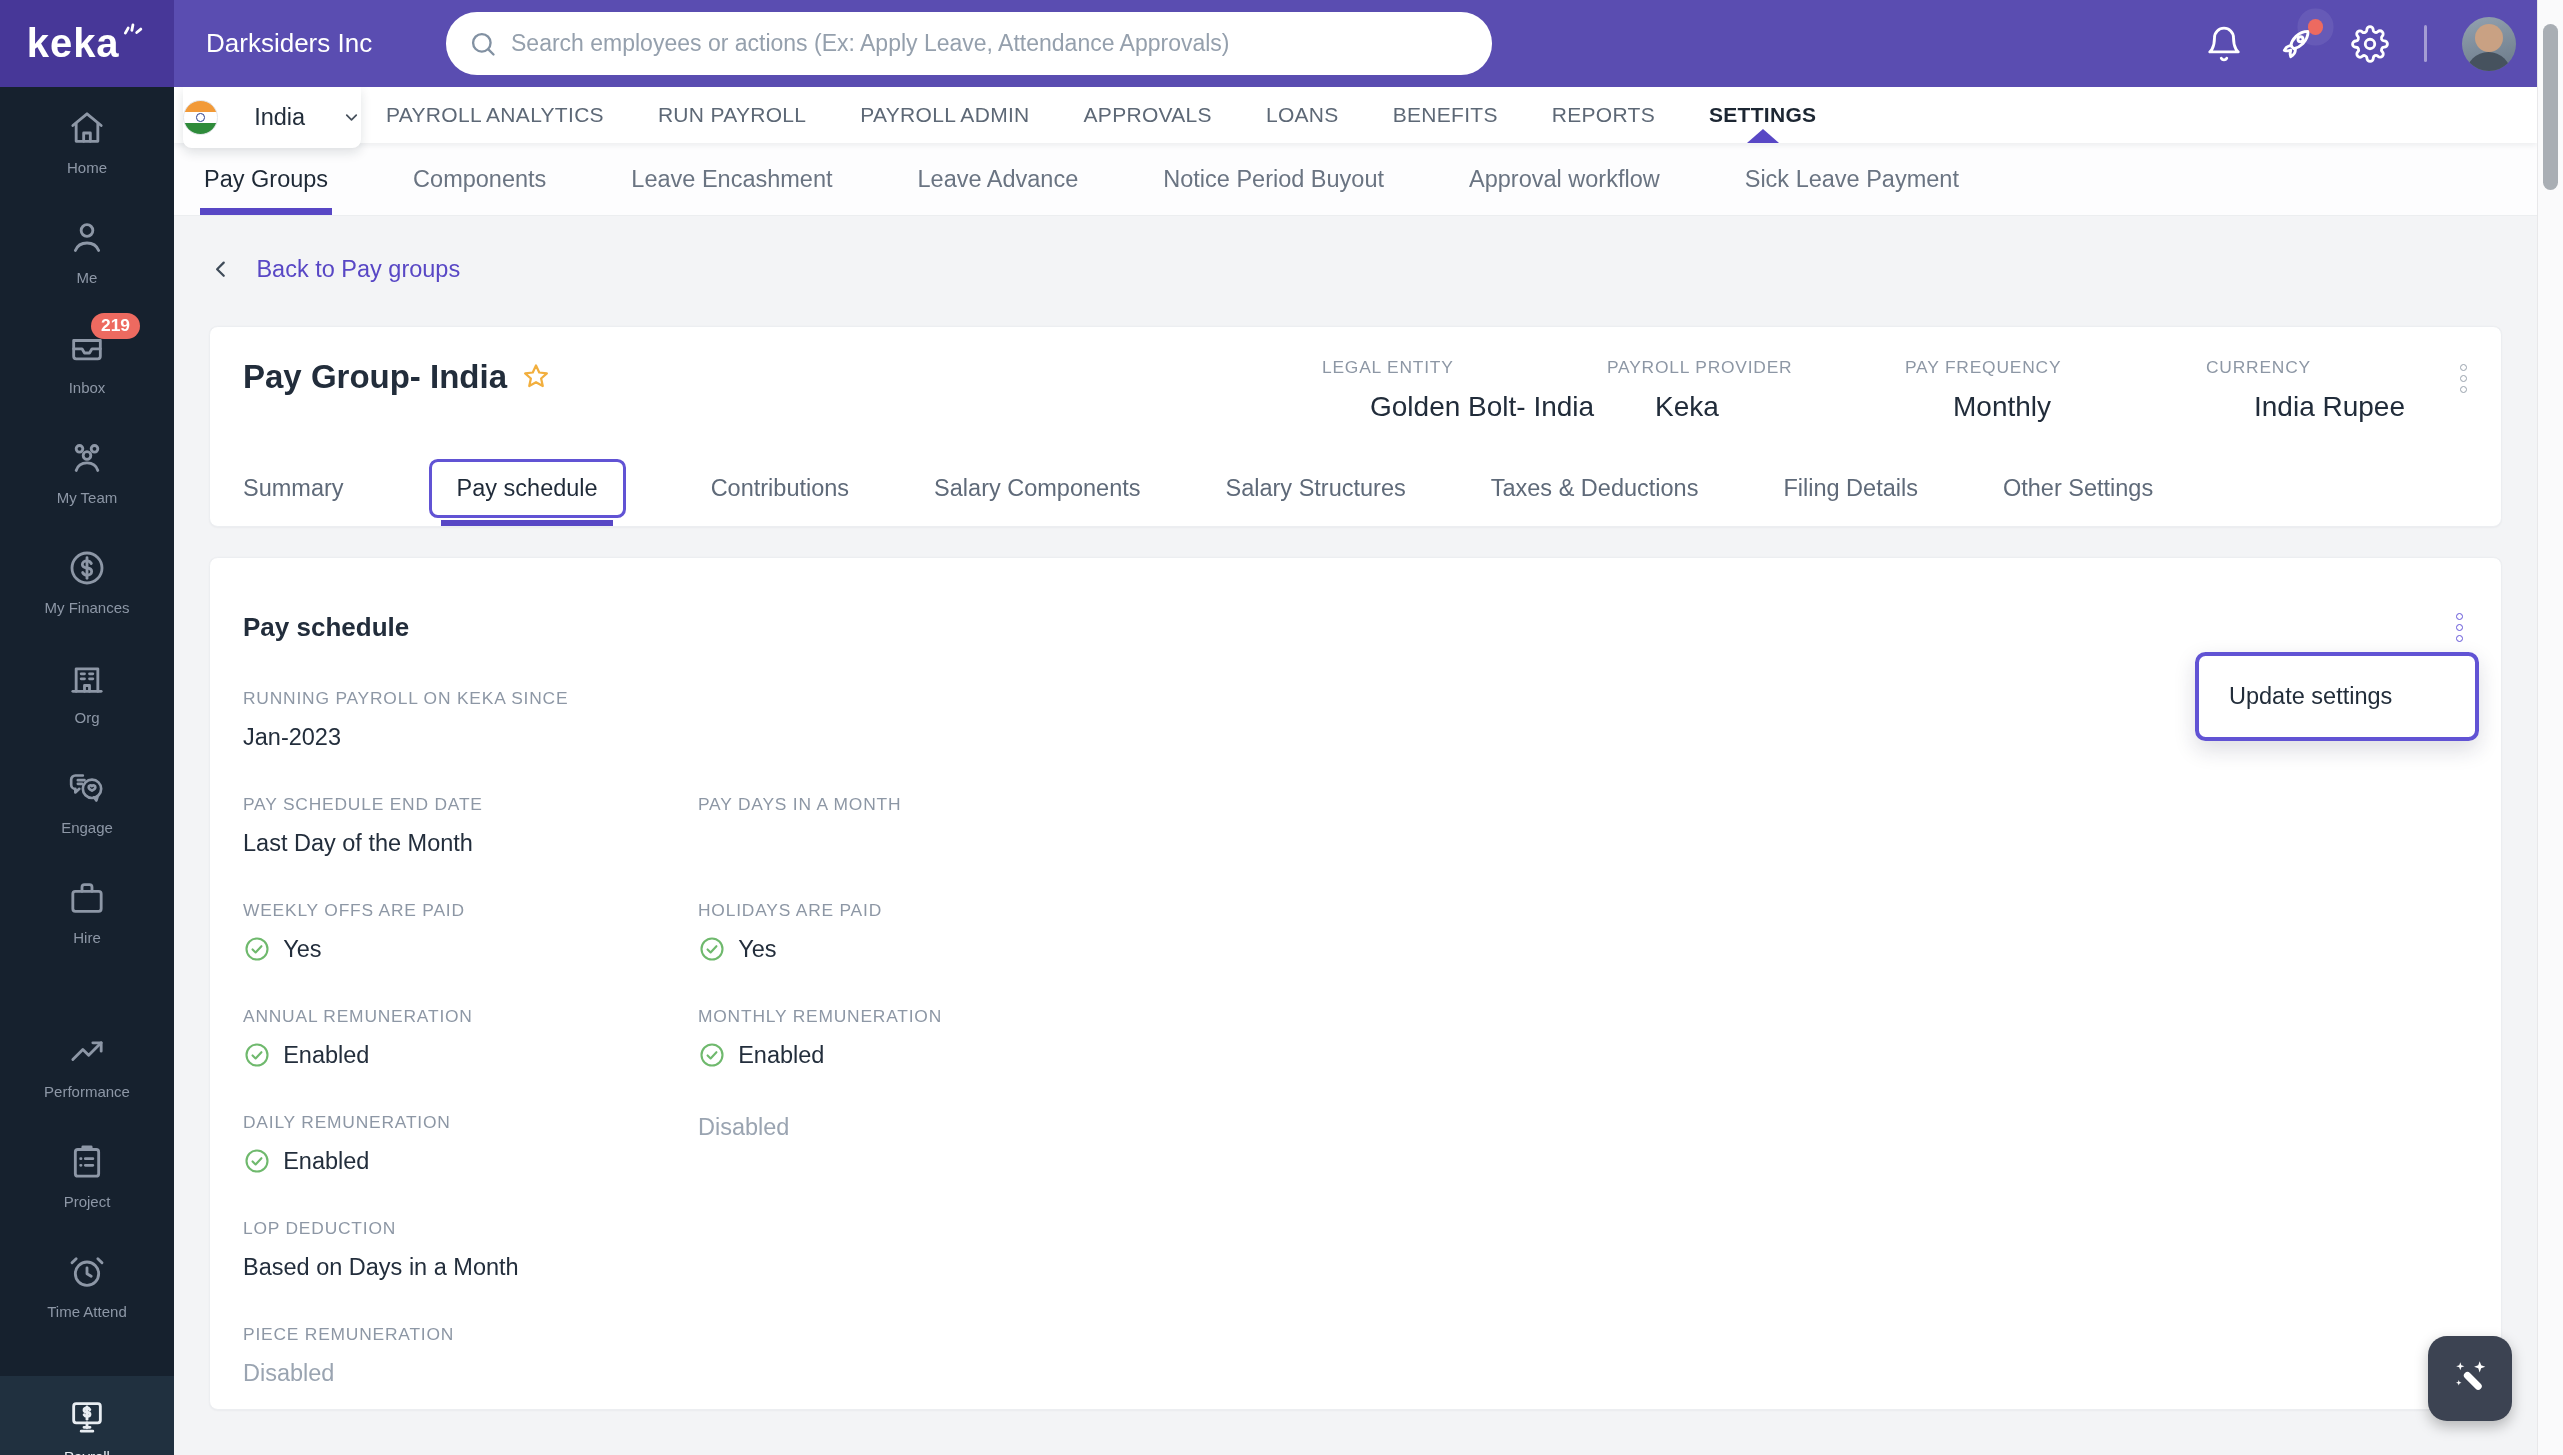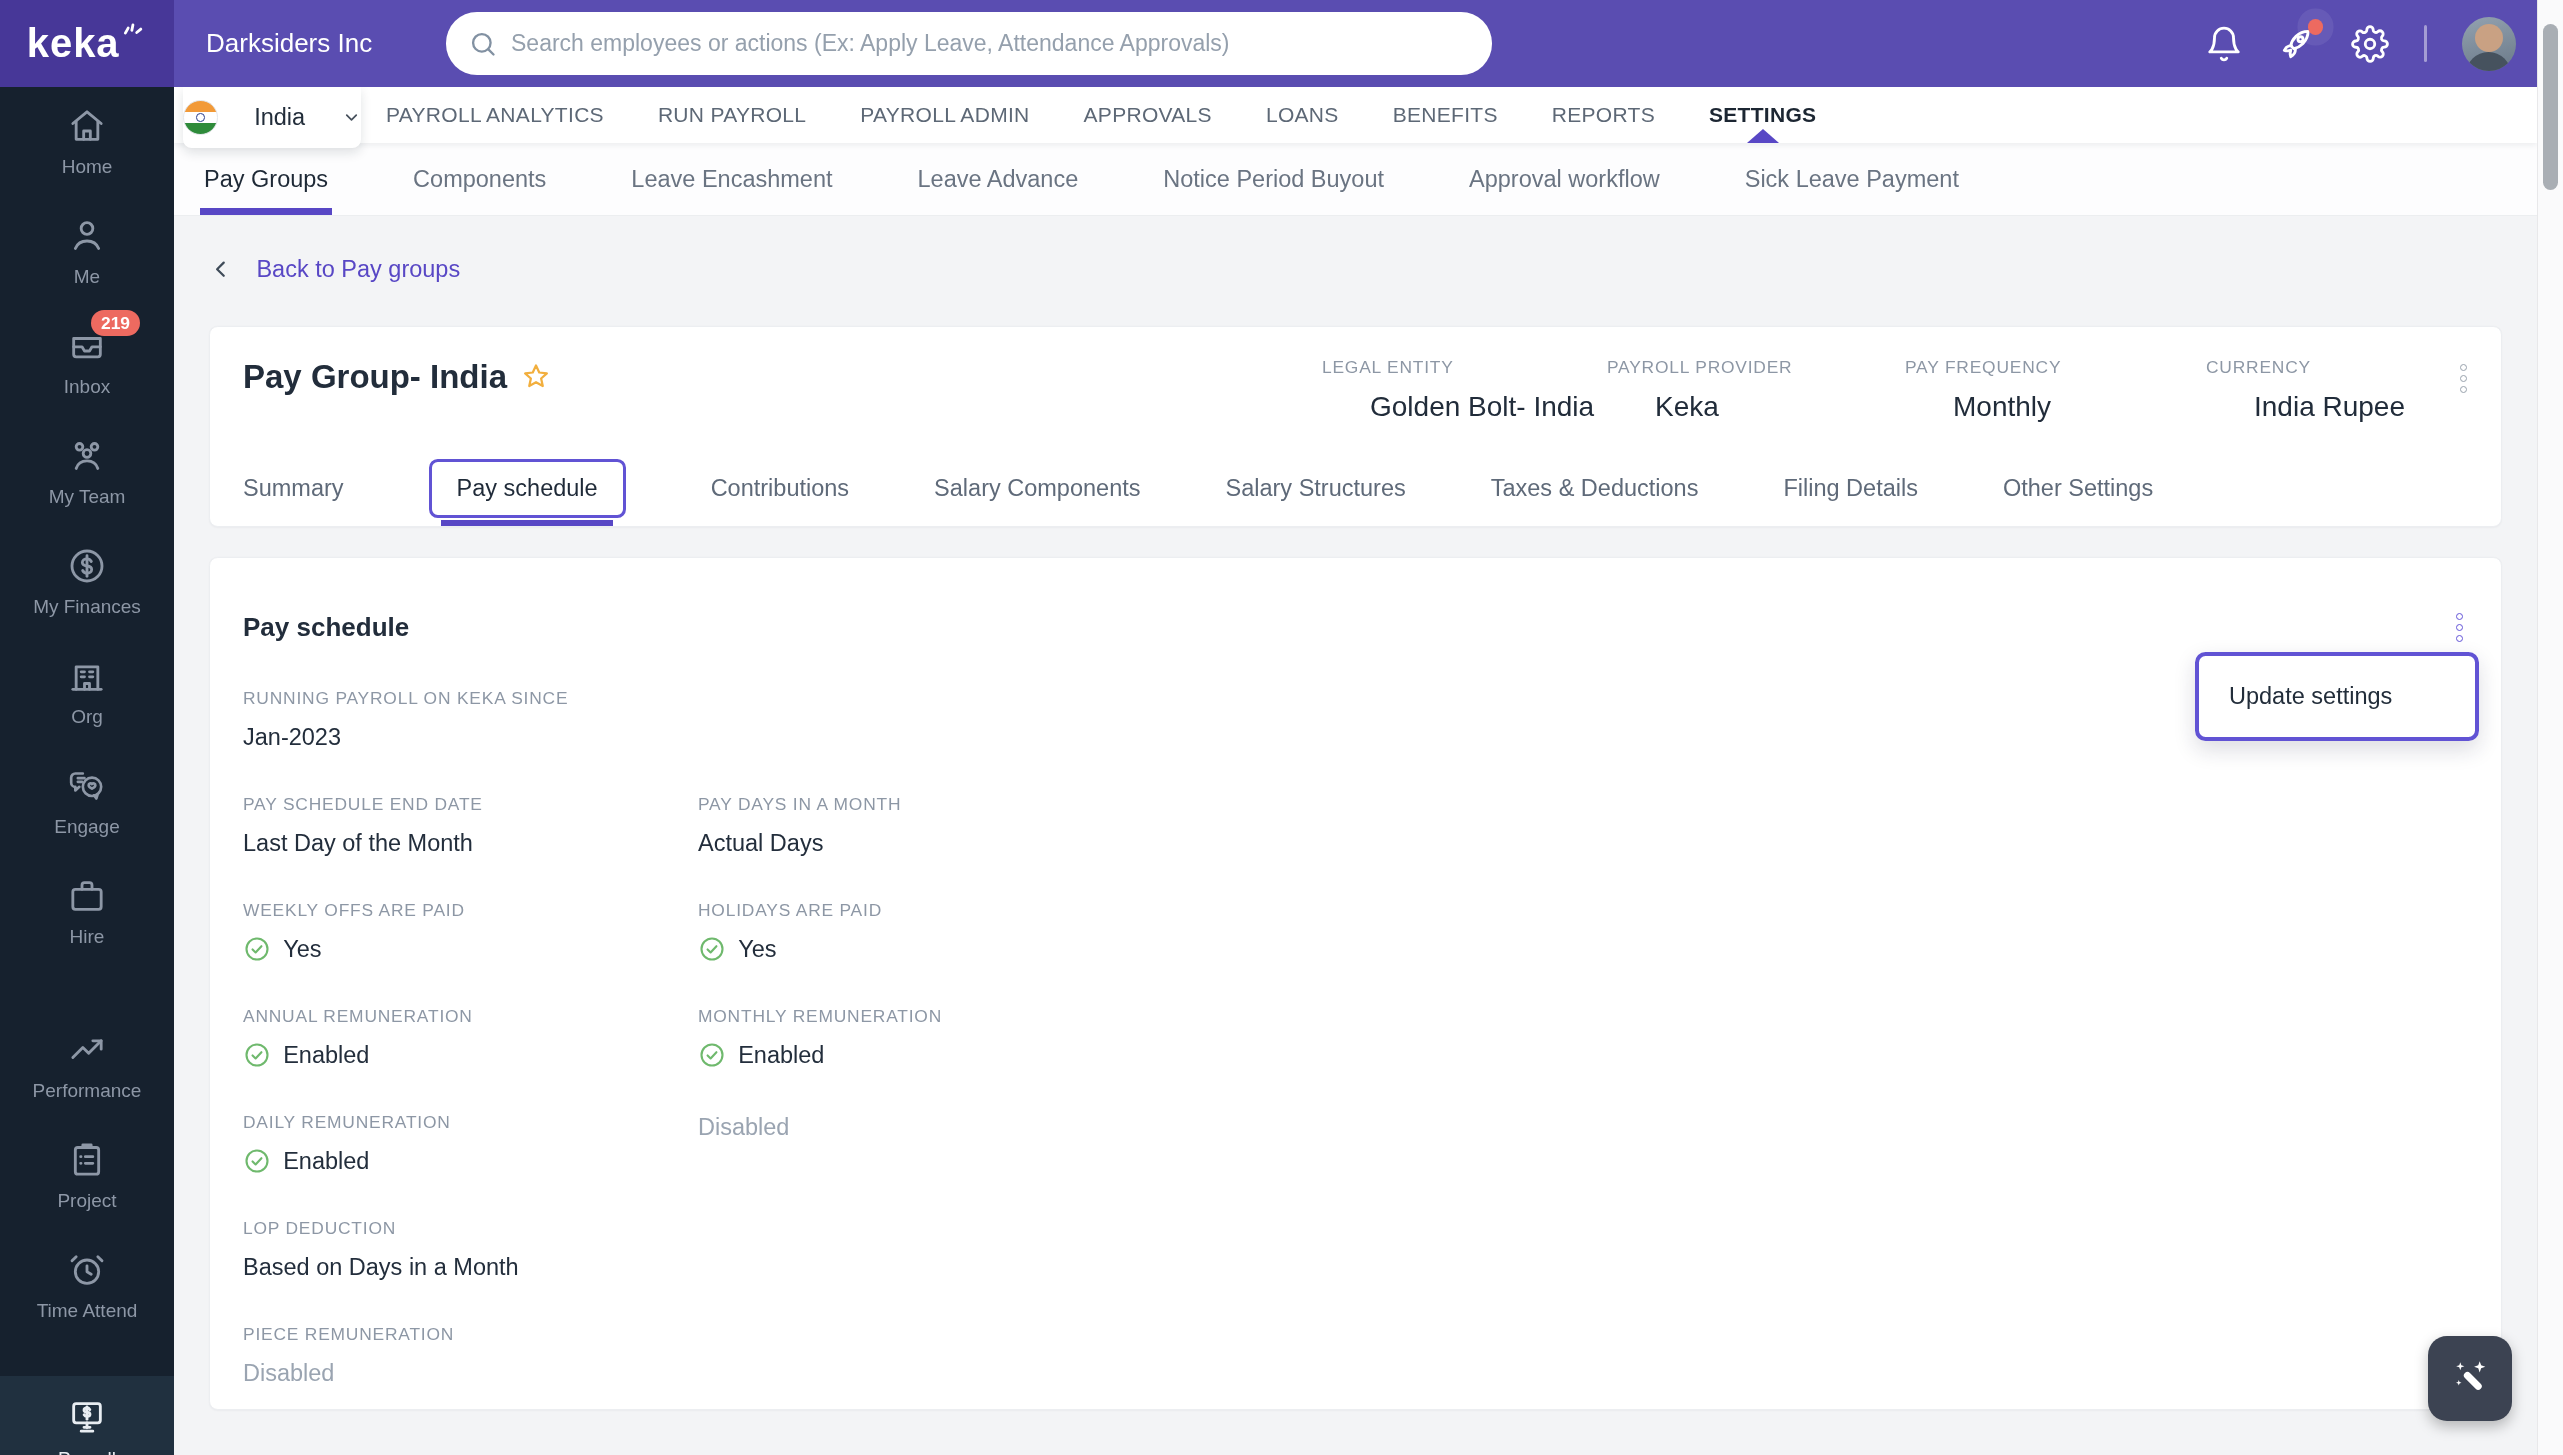"Home" .side-label { font-size: 19px -> 15px }
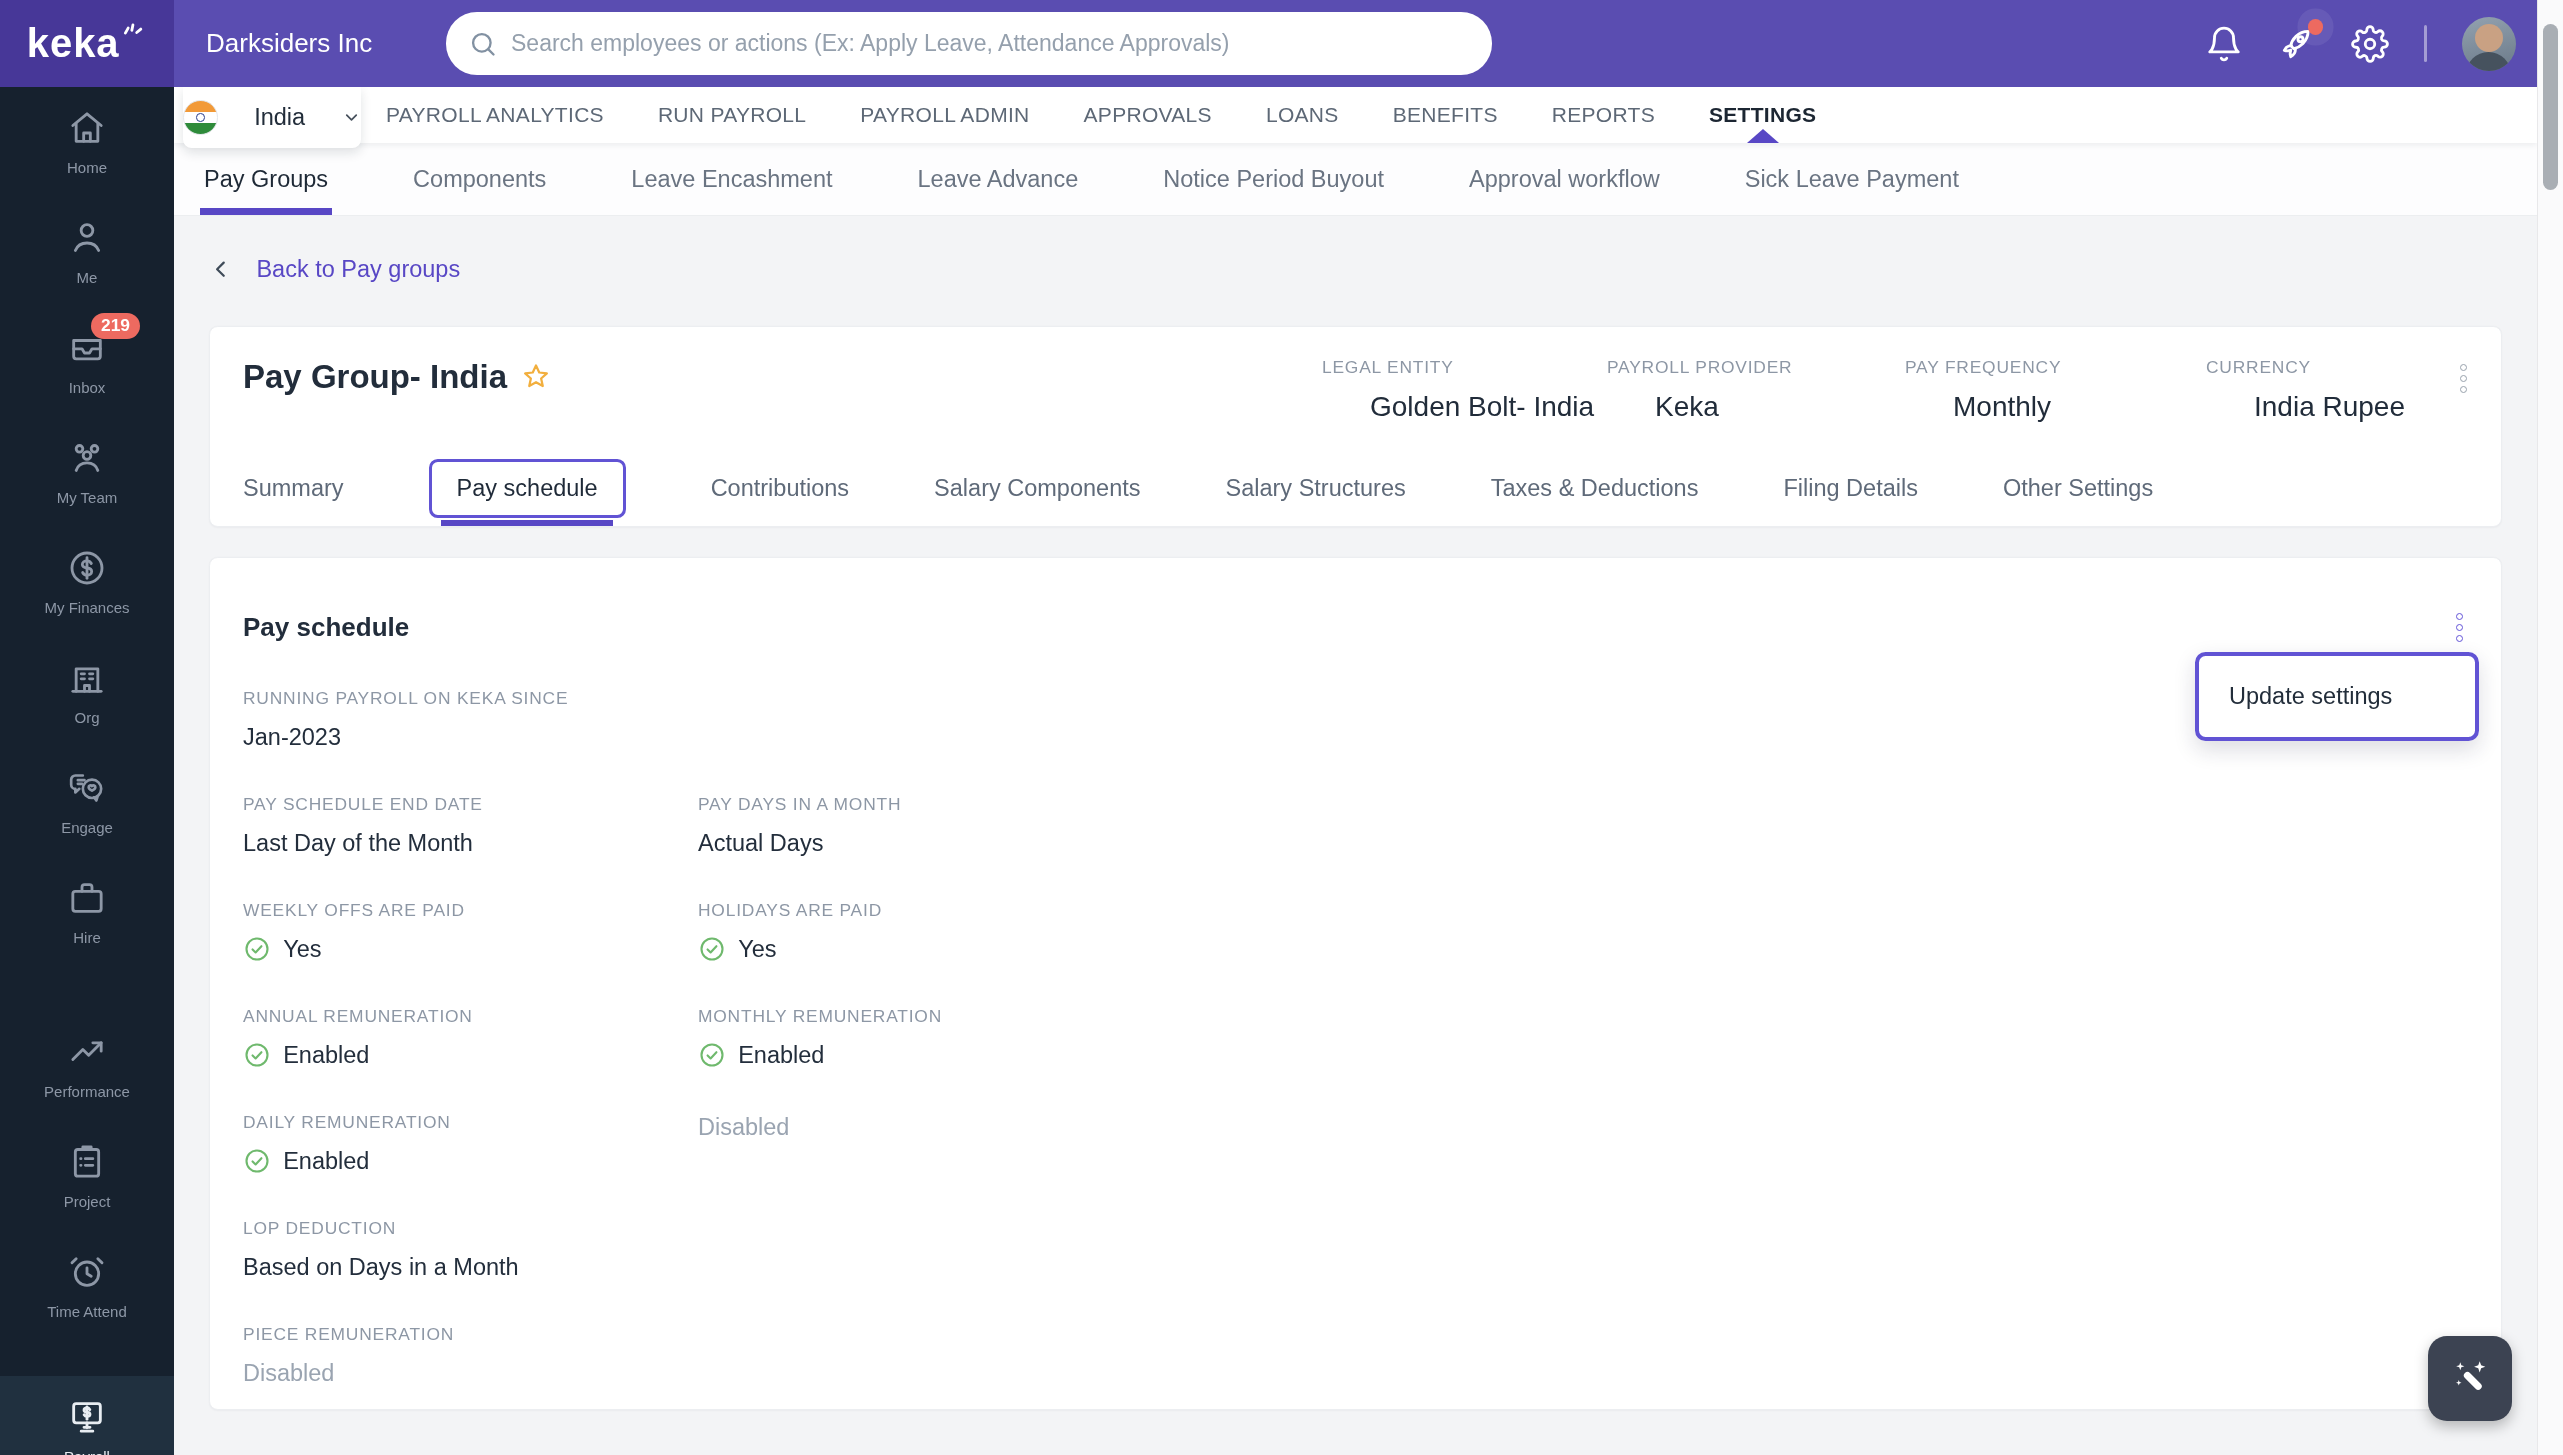"Actual Days" div.f-value { html: <div> <span>Actual Days</span> </div> -> none }
